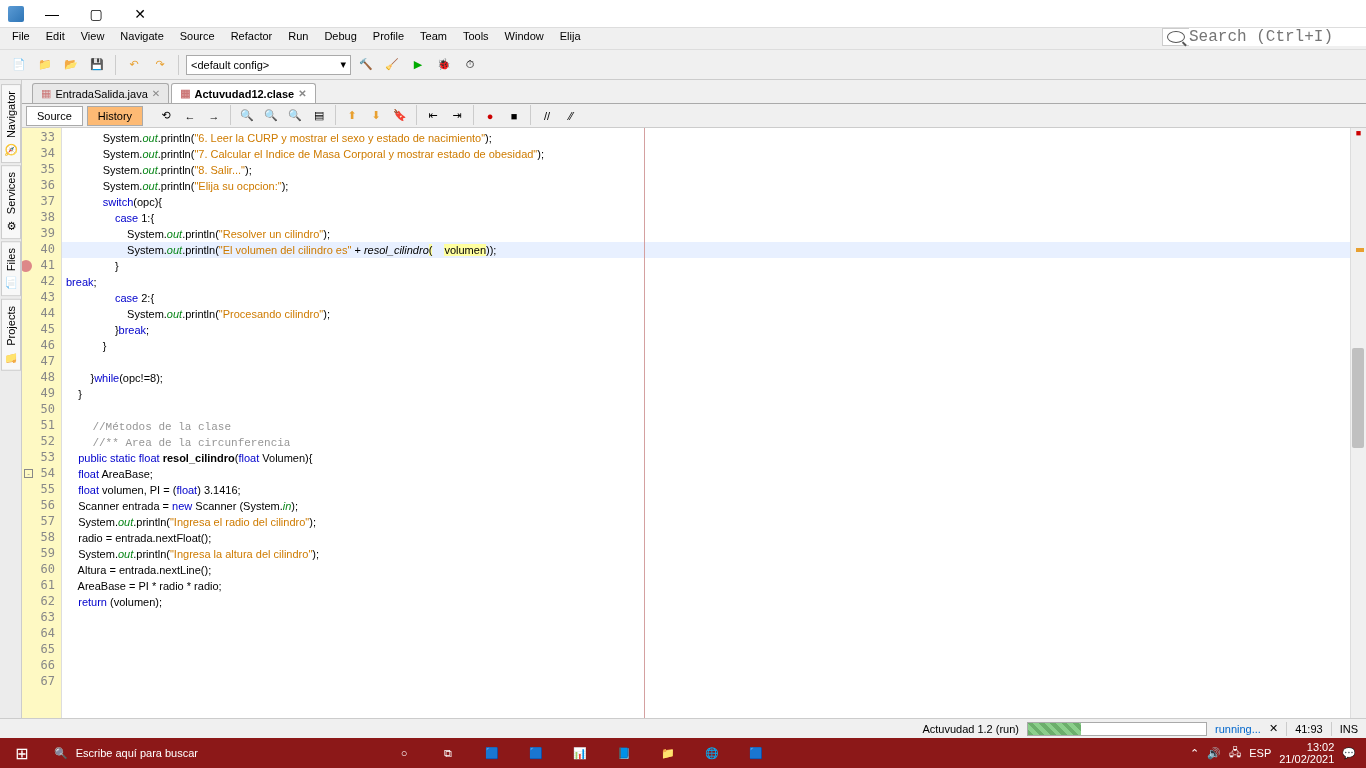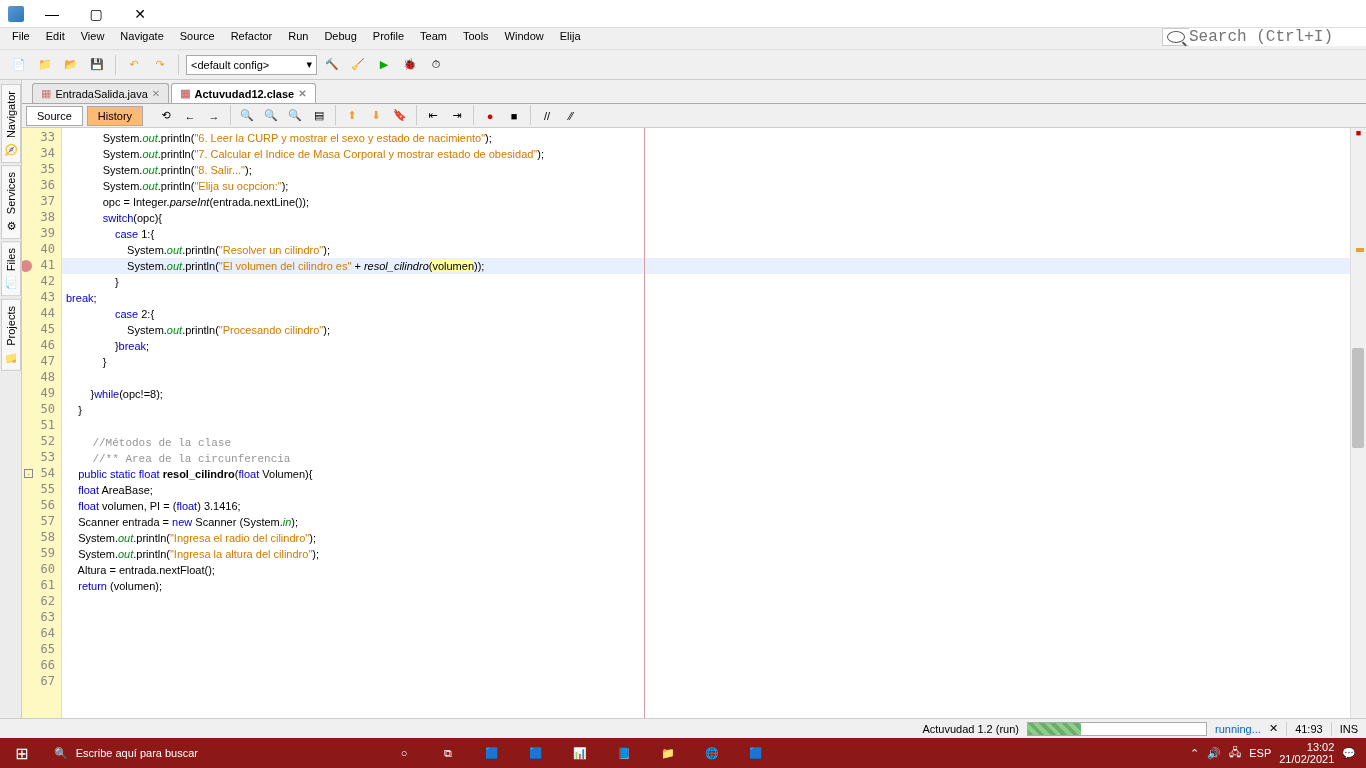"<default config>" .config-select { width: 131px -> 165px }
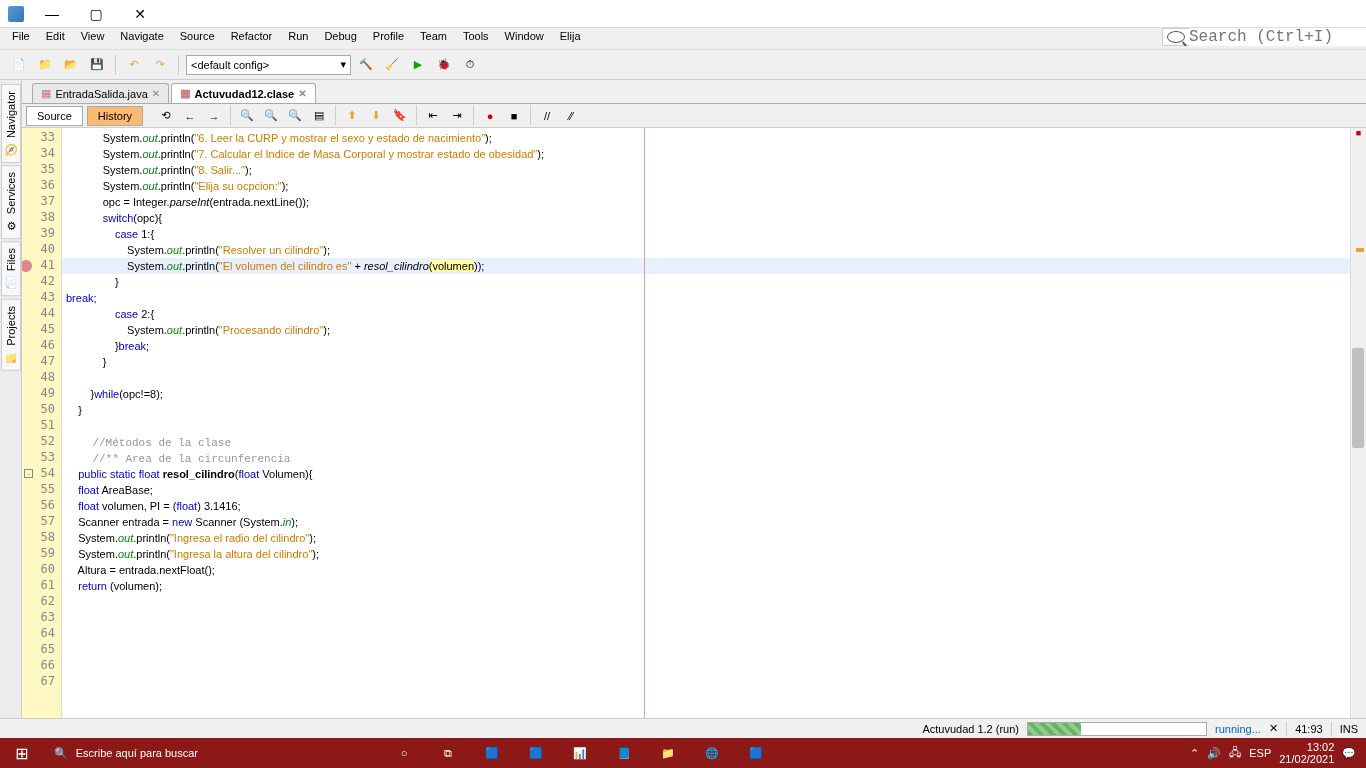"opc =" div.codeline { html: <div><span> opc = Integer.</span><span>parseInt</span><span>(entrada.nextLine());</span></div> -> none }
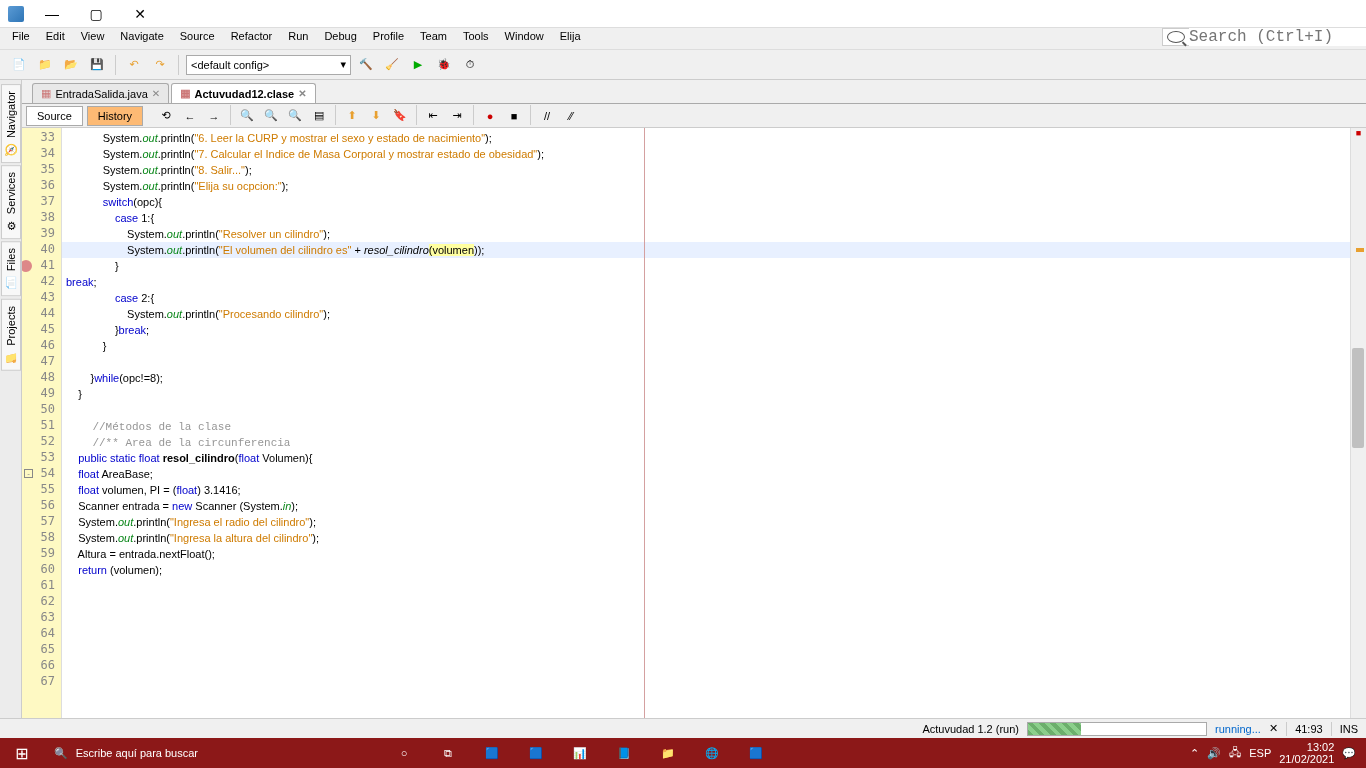"volumen" .err { margin-left: none -> 12px }
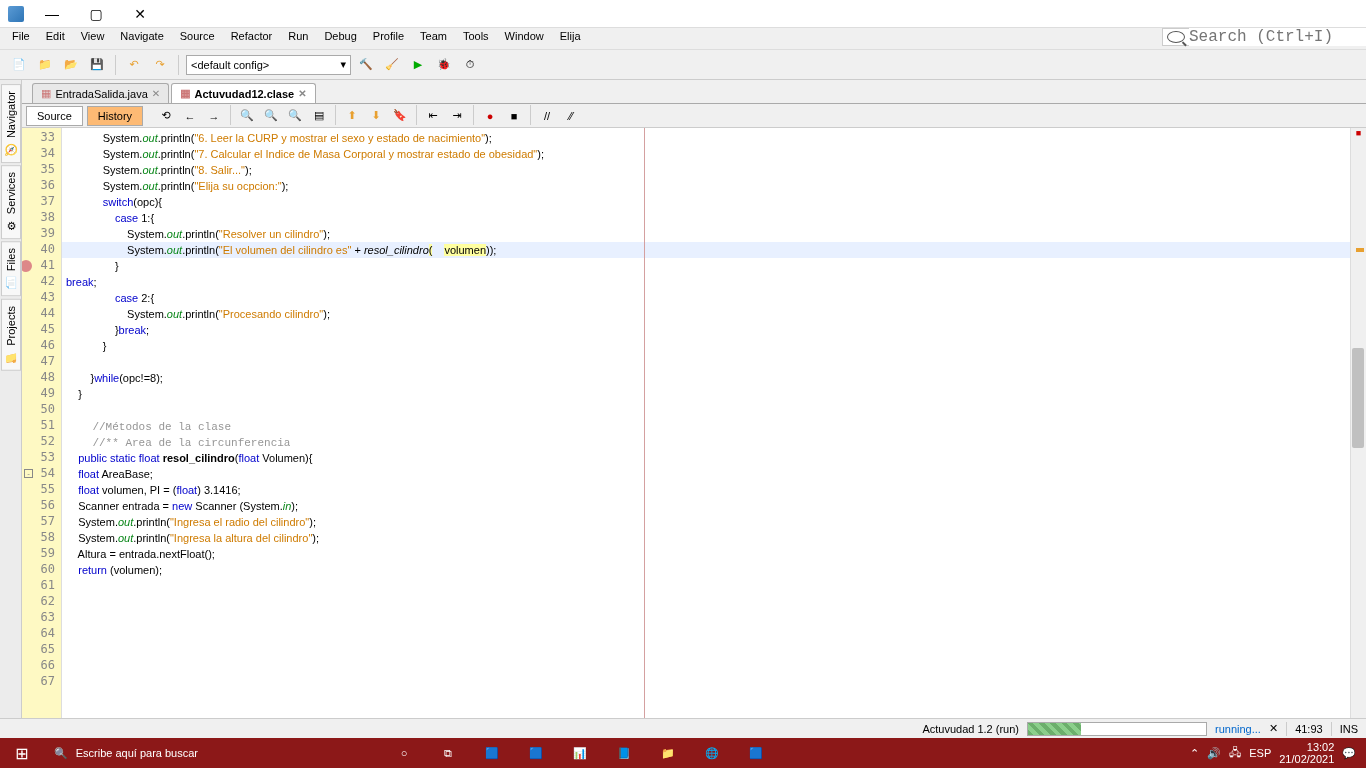"radio = entrada.nextFloat();" div.codeline { html: none -> <div><span> radio = entrada.nextFloat();</span></div> }
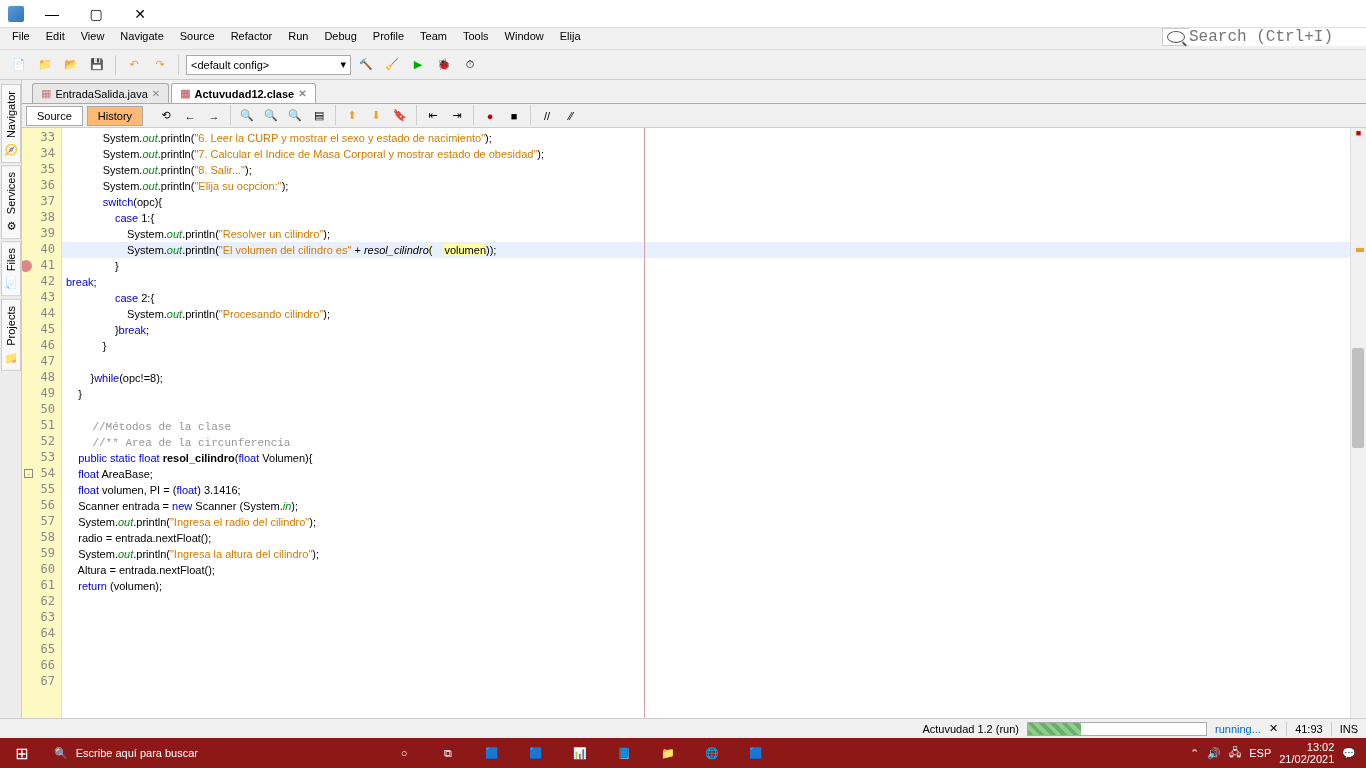"Altura = entrada.nextFloat();" span { text: entrada.nextFloat -> entrada.nextLine }
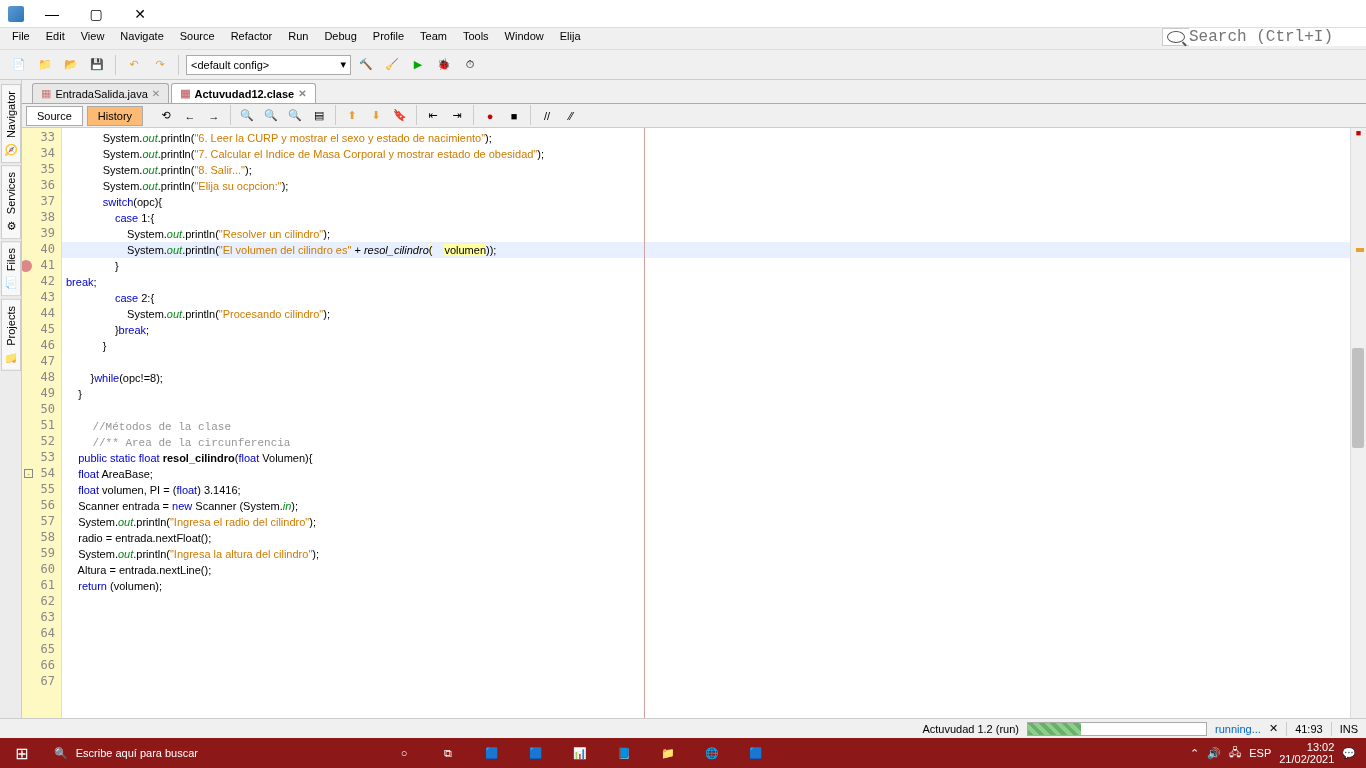"AreaBase = PI * radio" div.codeline { html: none -> <div><span> AreaBase = PI * radio * radio;</span></div> }
